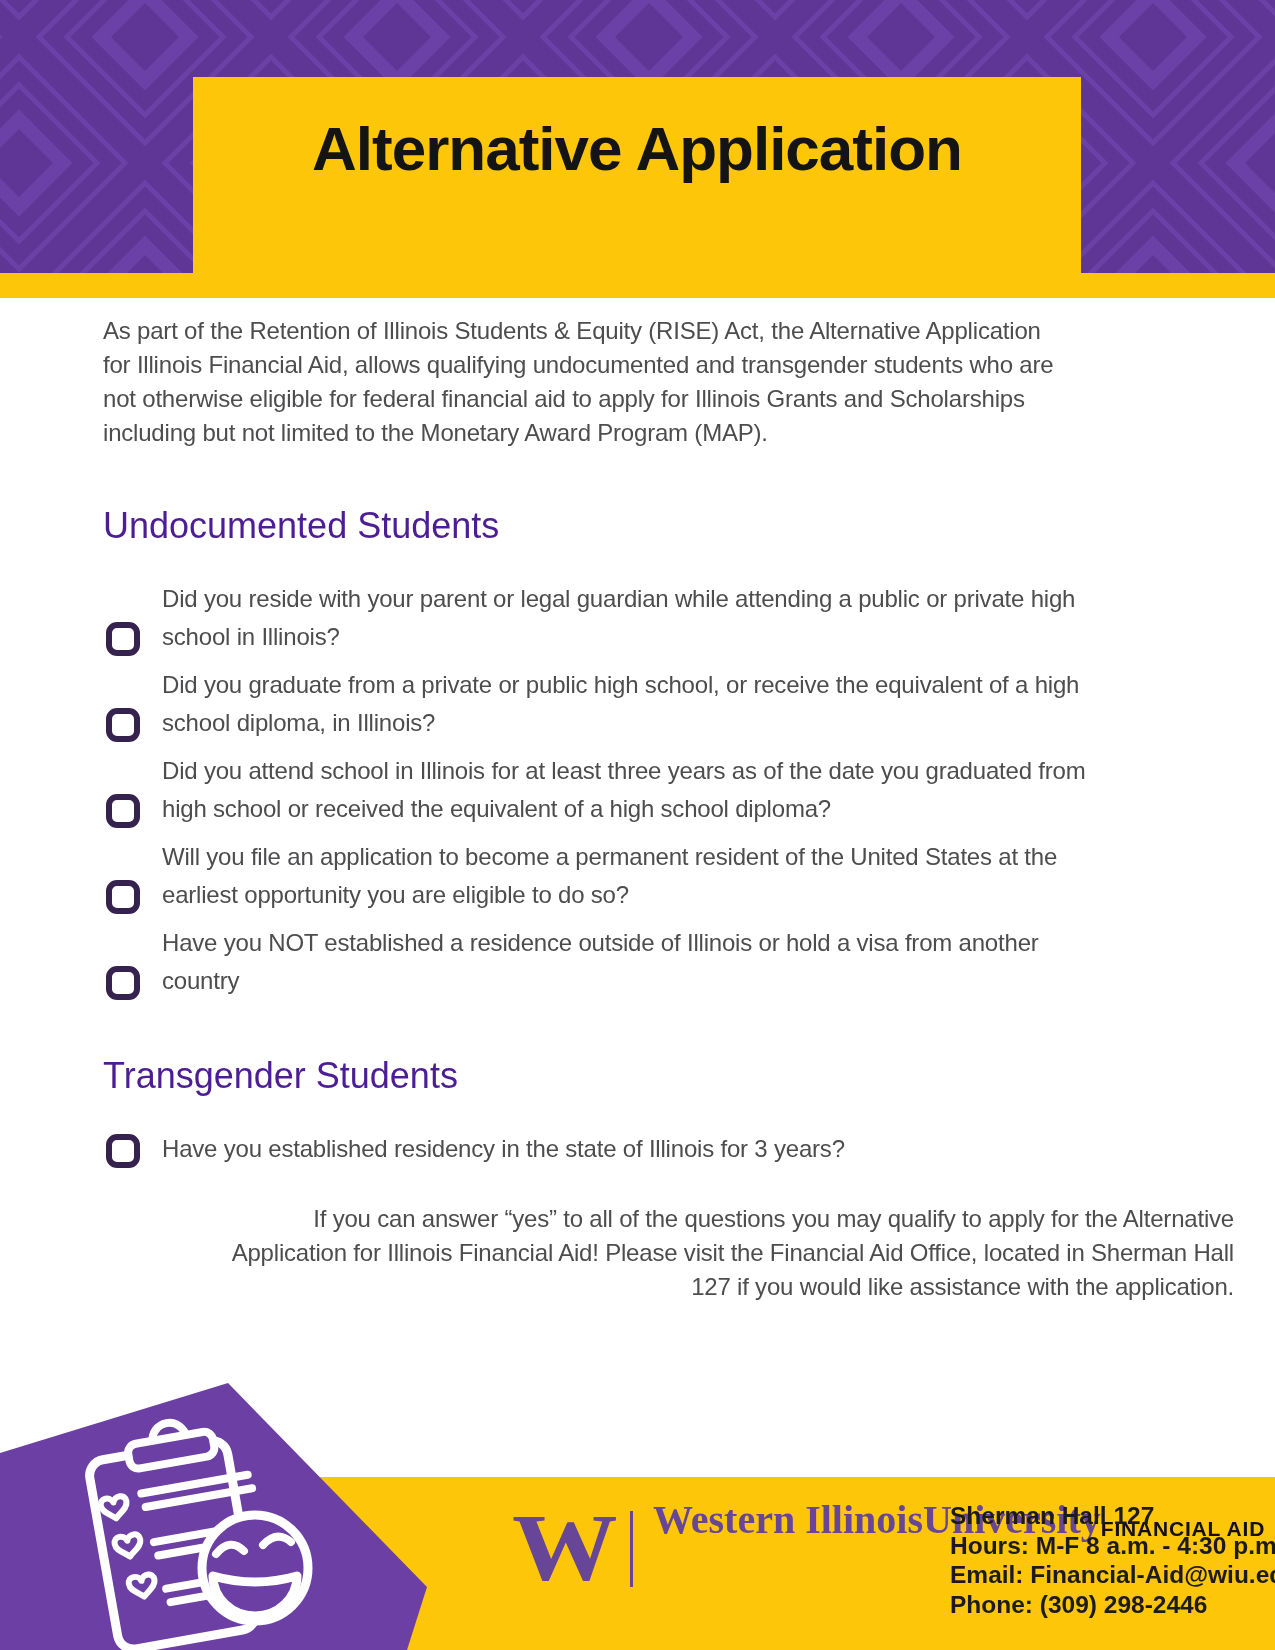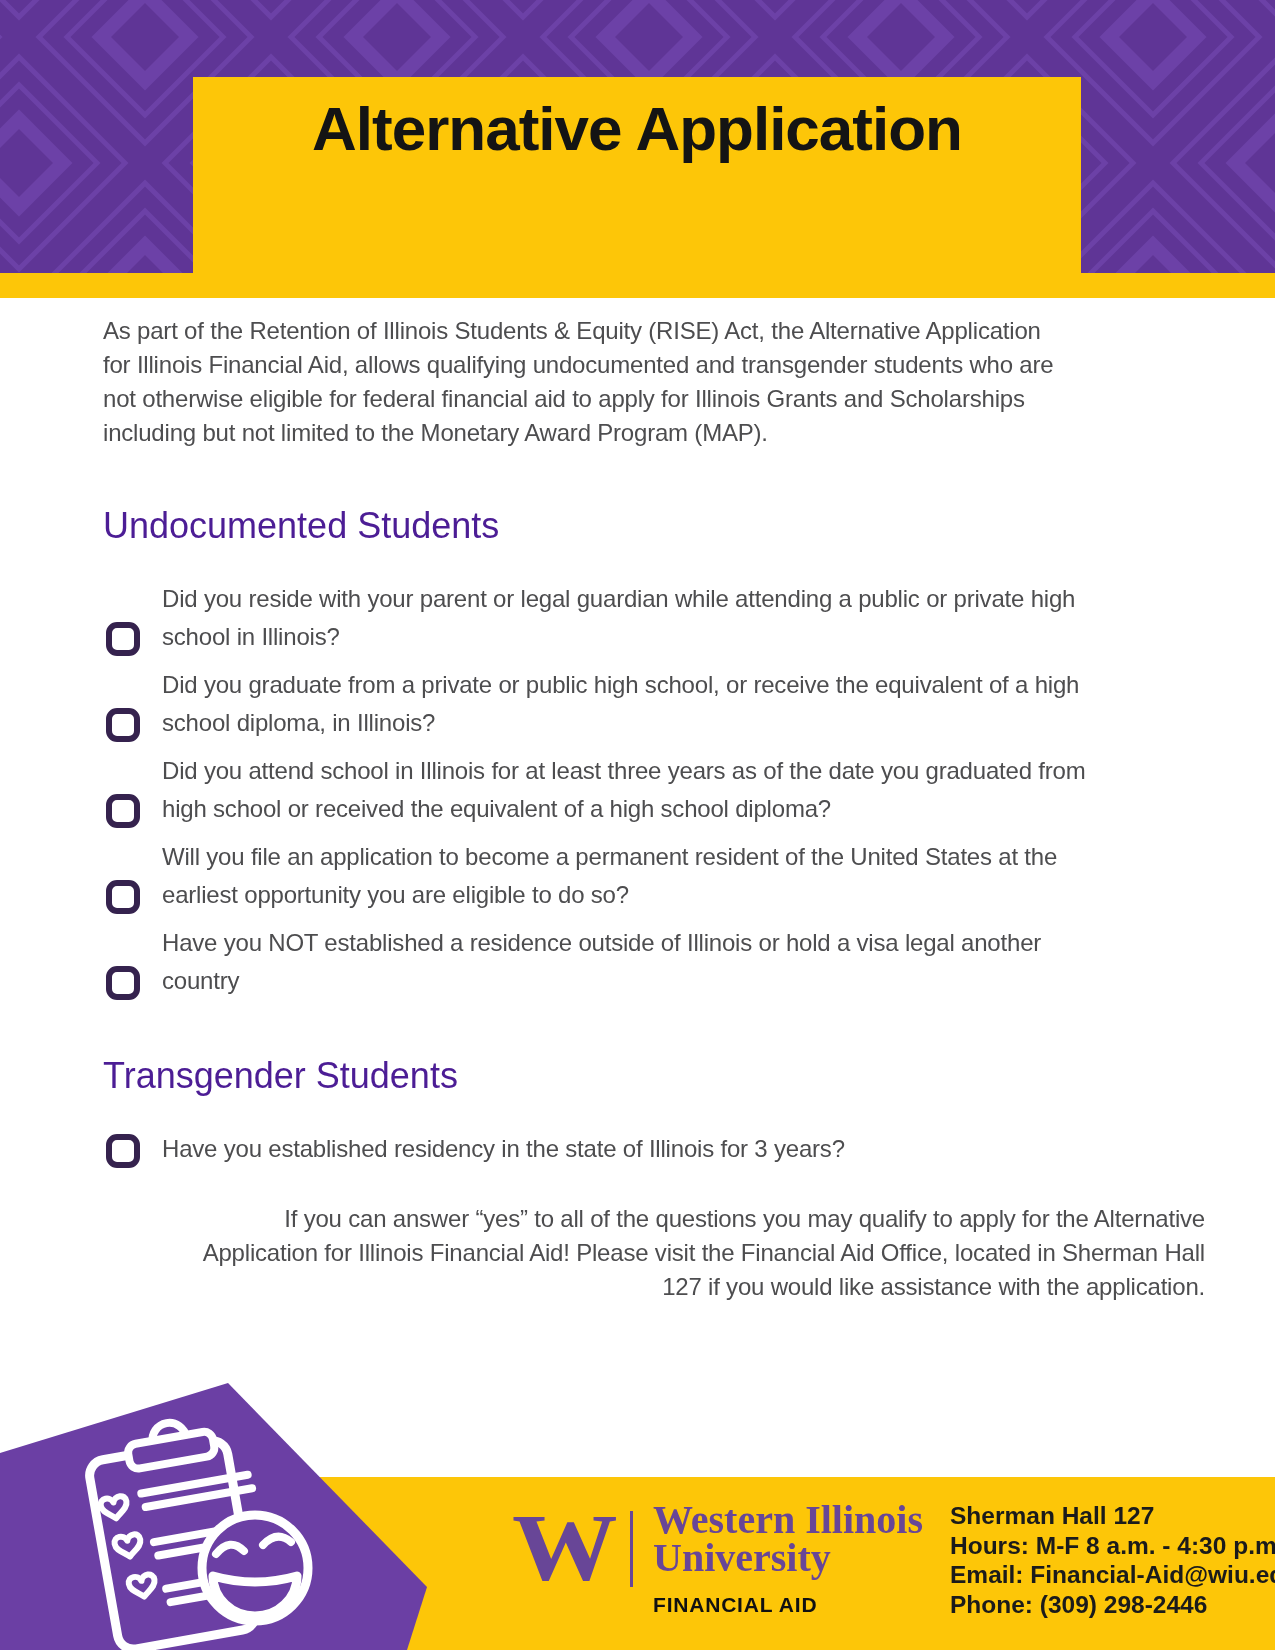"Alternative Application" .title-box { padding-top: 8px -> 28px }
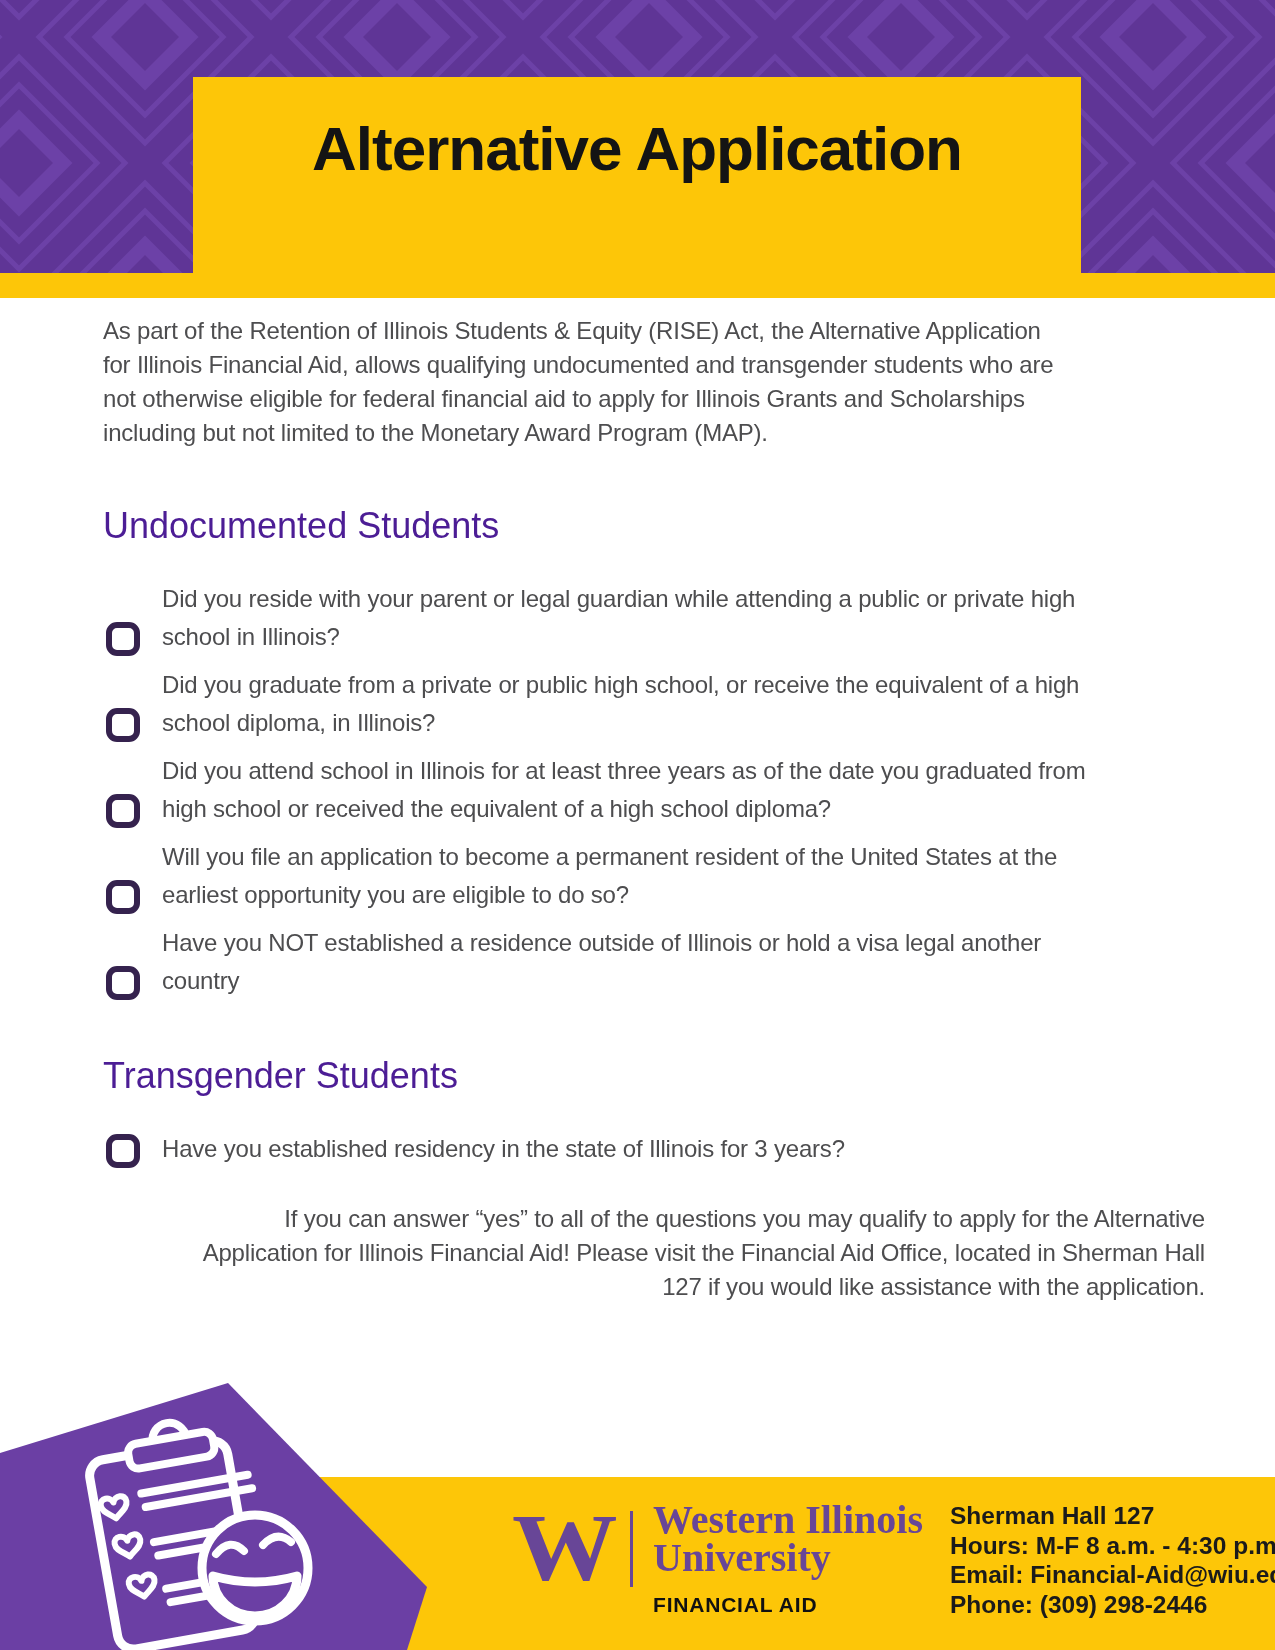"As part of the Retention" .content { padding: 0 70px 0 103px -> 0 41px 0 103px }
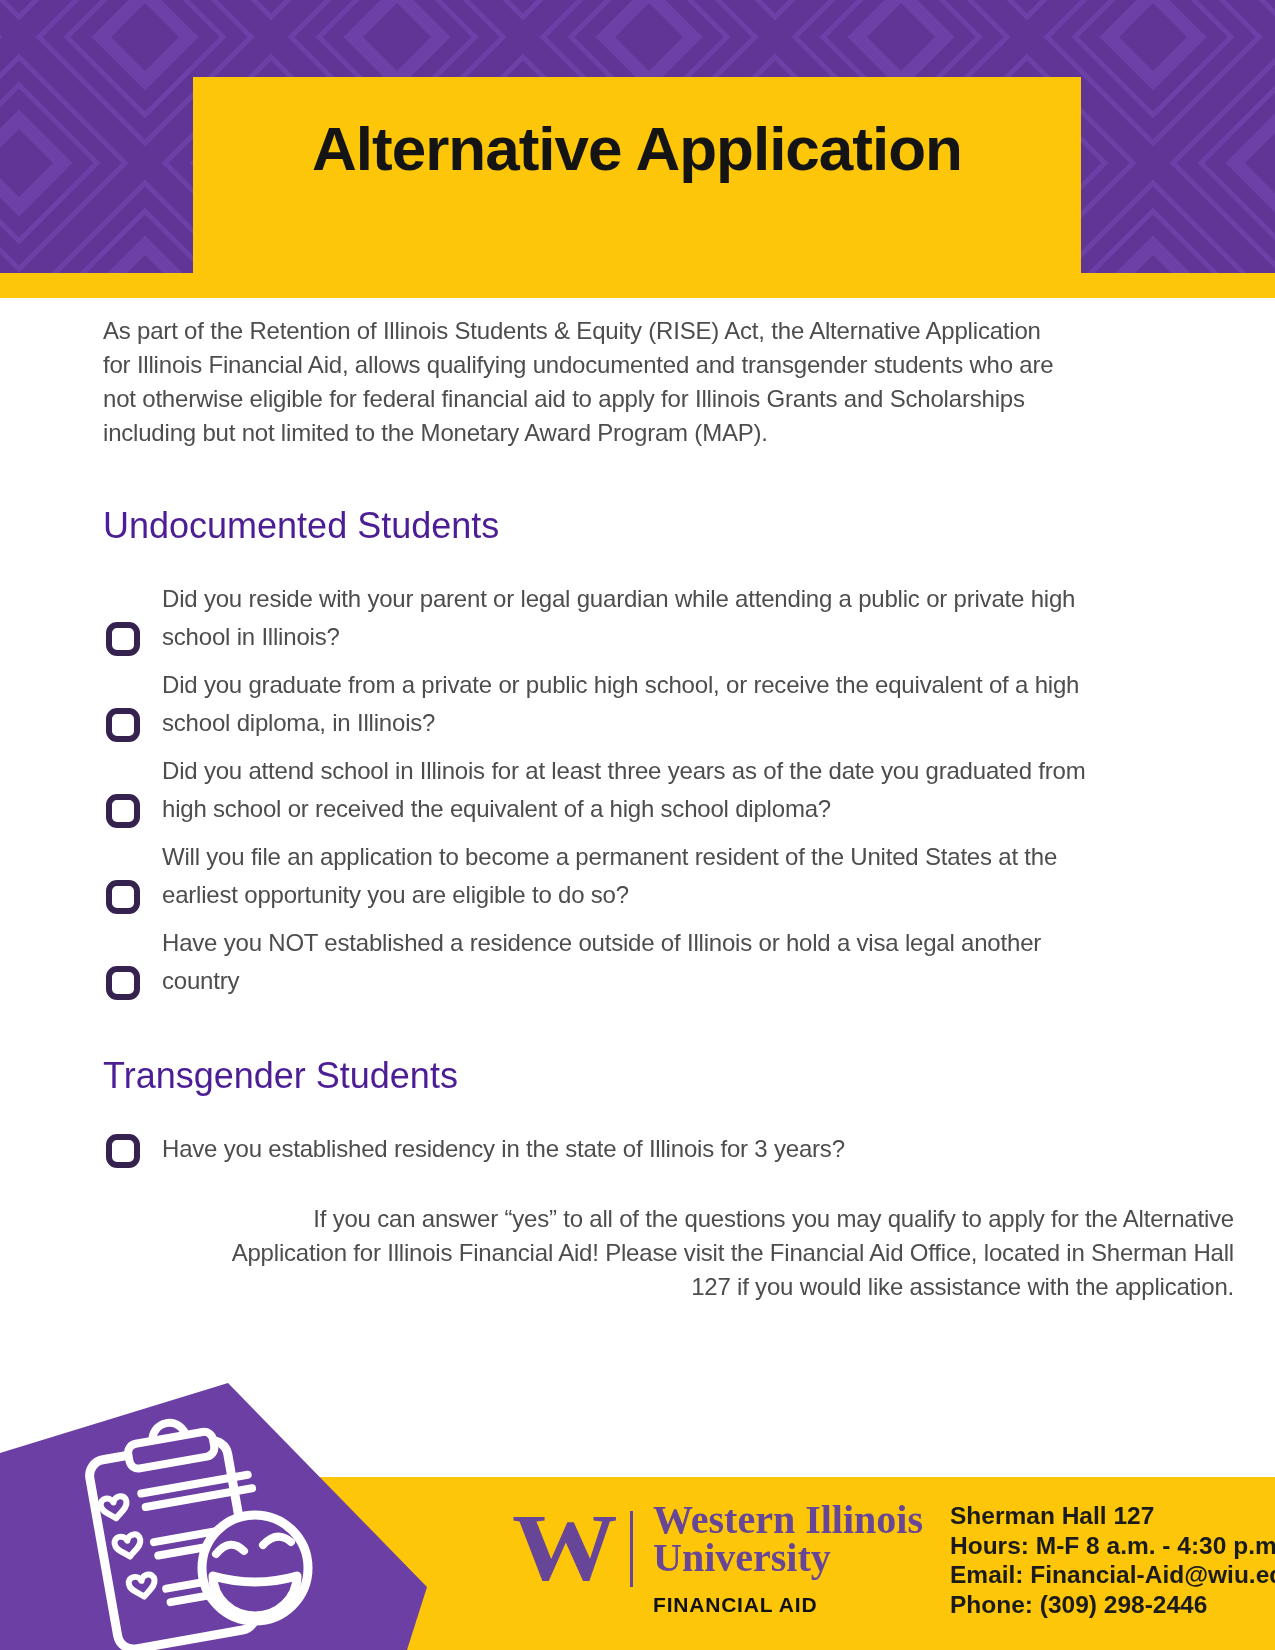"Have you NOT established a" p.check-text { text: legal -> from }
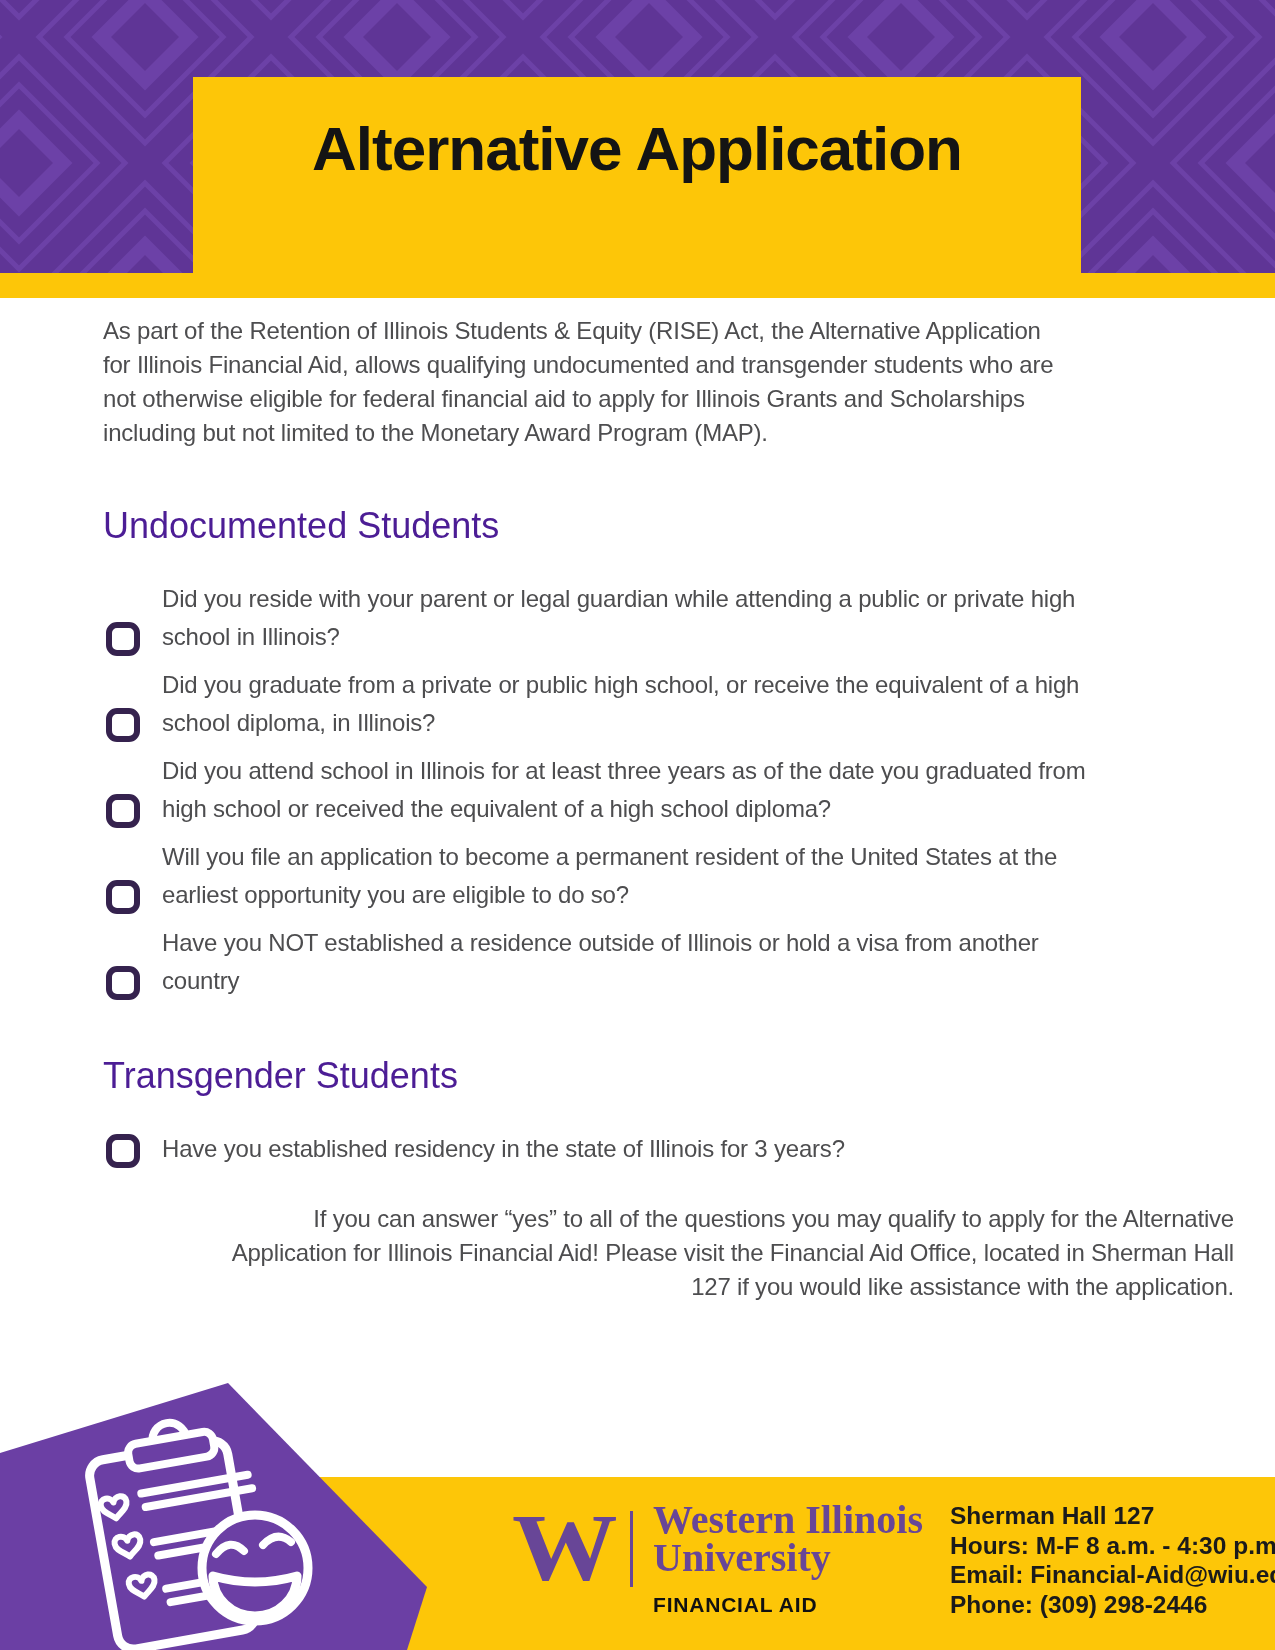"Western Illinois" .wiu-names { flex-direction: column -> none }
